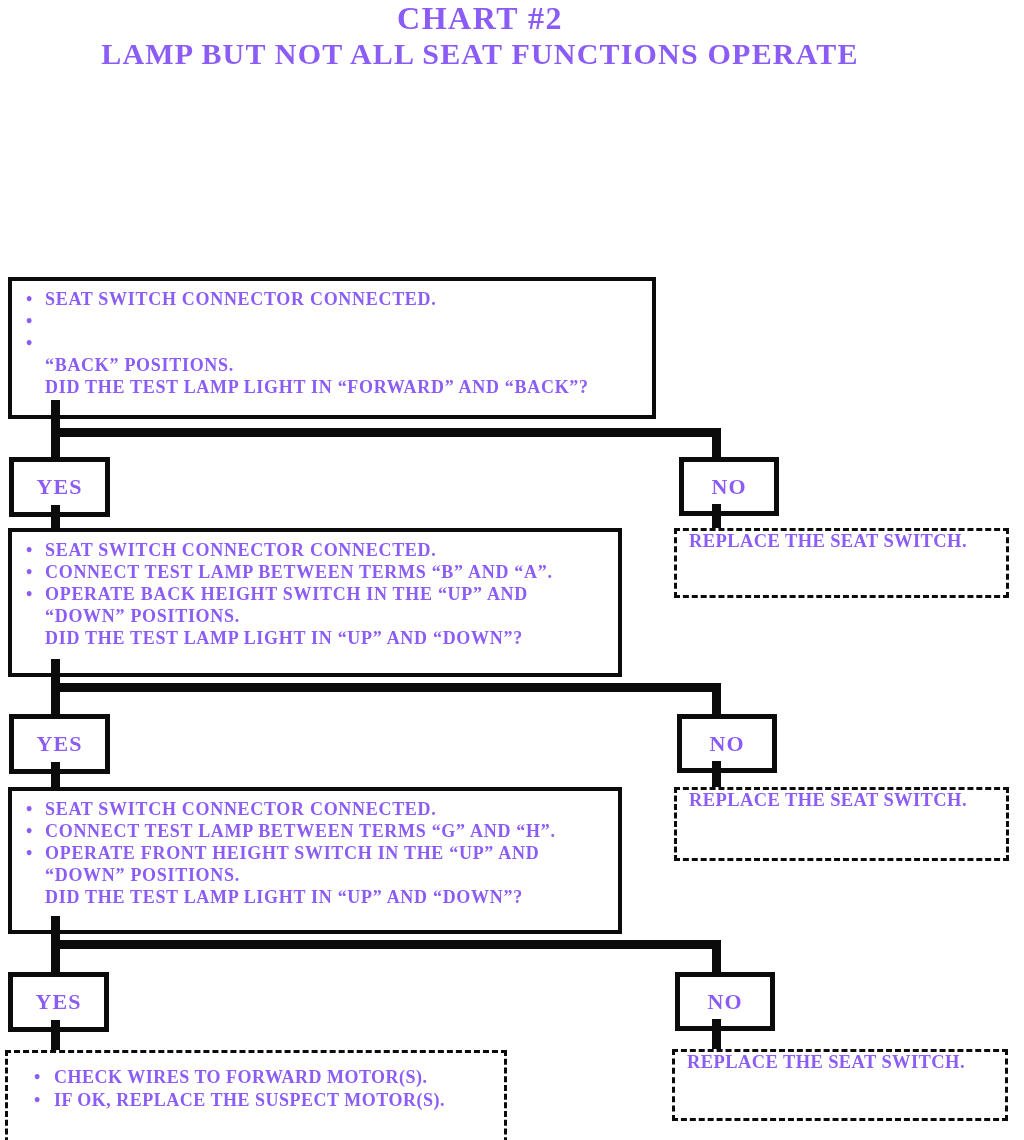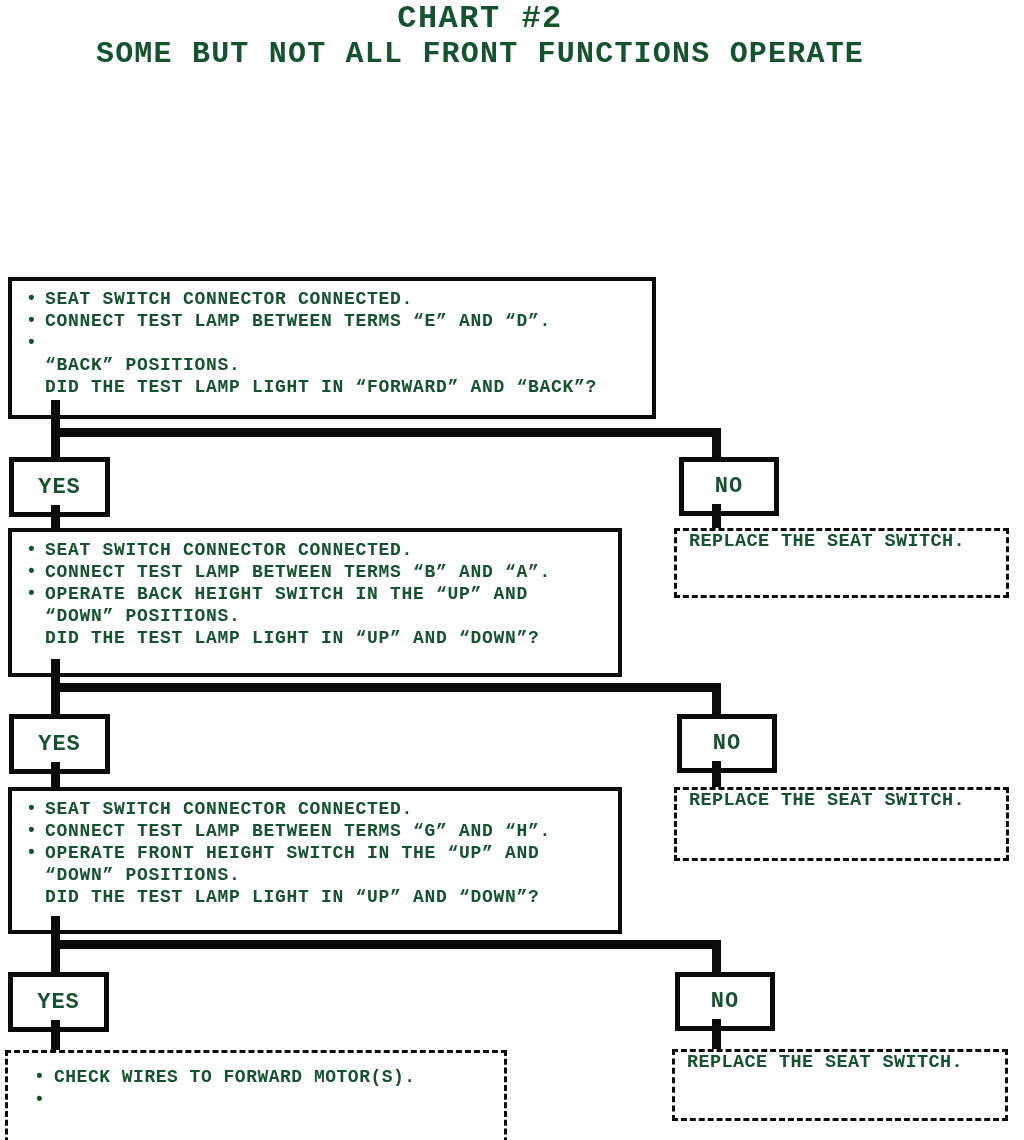"CHART #2" .page { color: #14532d -> #8b5cf6; font-family: Liberation Mono, monospace -> Liberation Serif, serif }
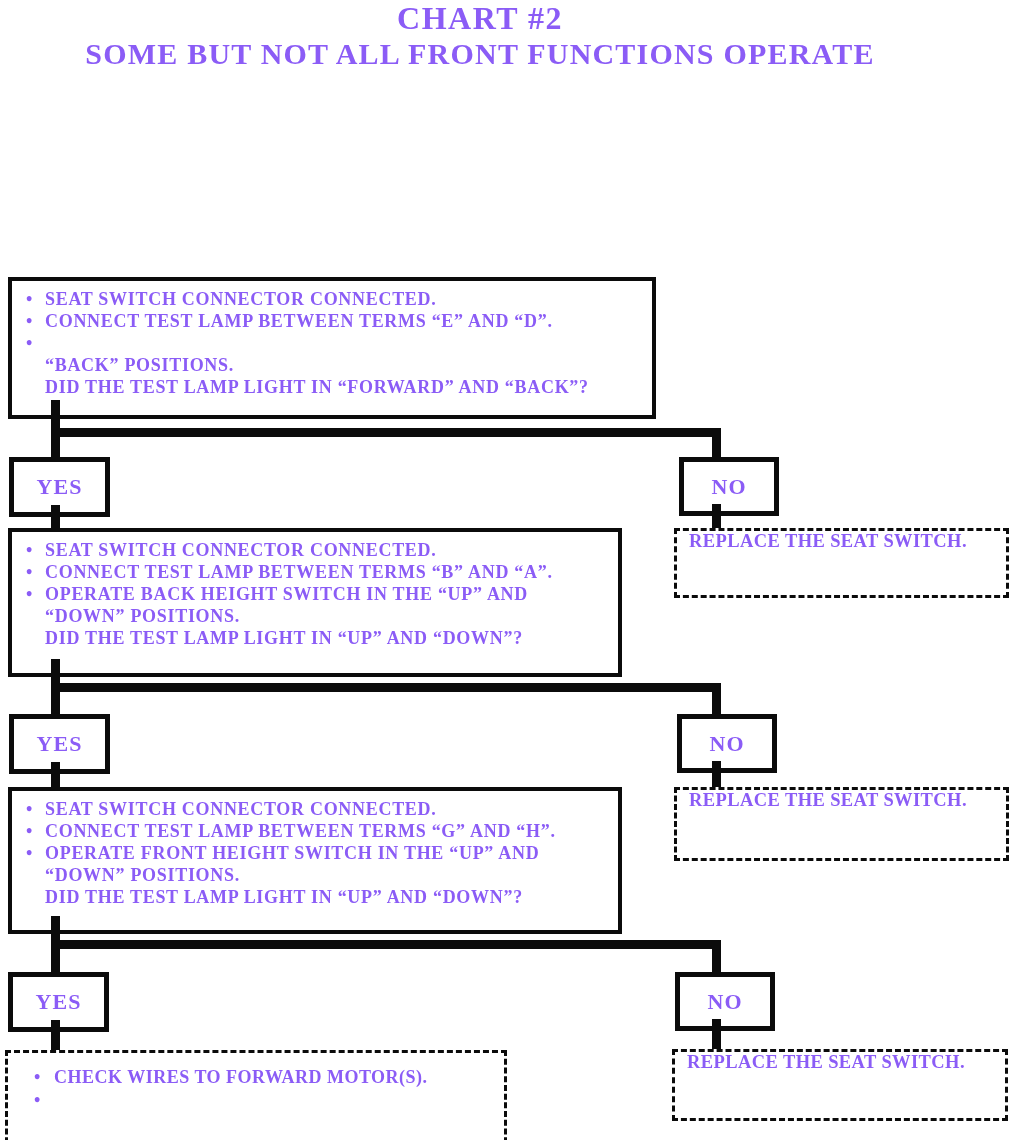"SOME BUT NOT ALL FRONT" div.title-sub { text: SOME BUT NOT ALL FRONT -> LAMP BUT NOT ALL SEAT }
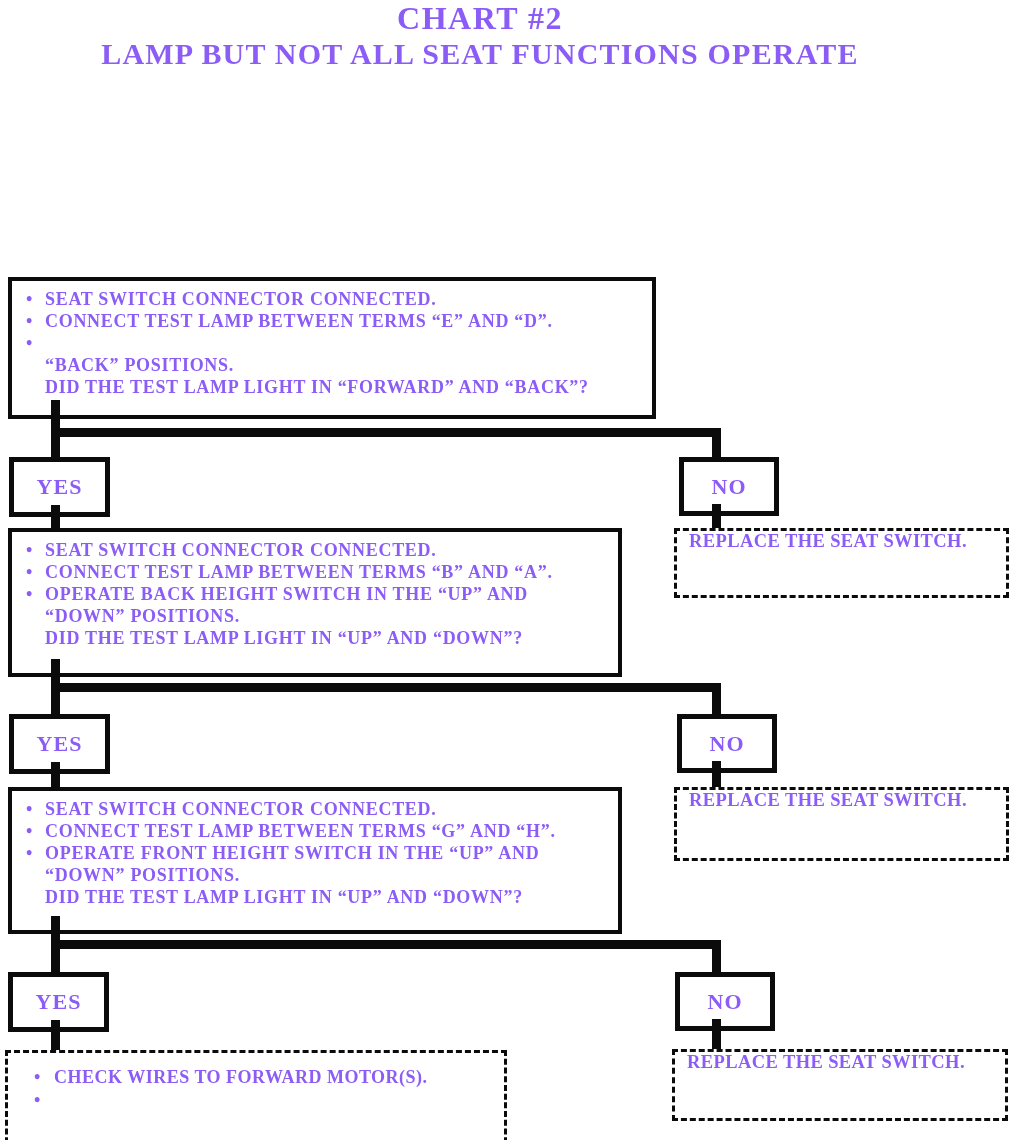"CONNECT TEST LAMP BETWEEN TERMS “E”" span { html: <span>CONNECT TEST LAMP BETWEEN TERMS “E” AND “D”.</span> -> none }
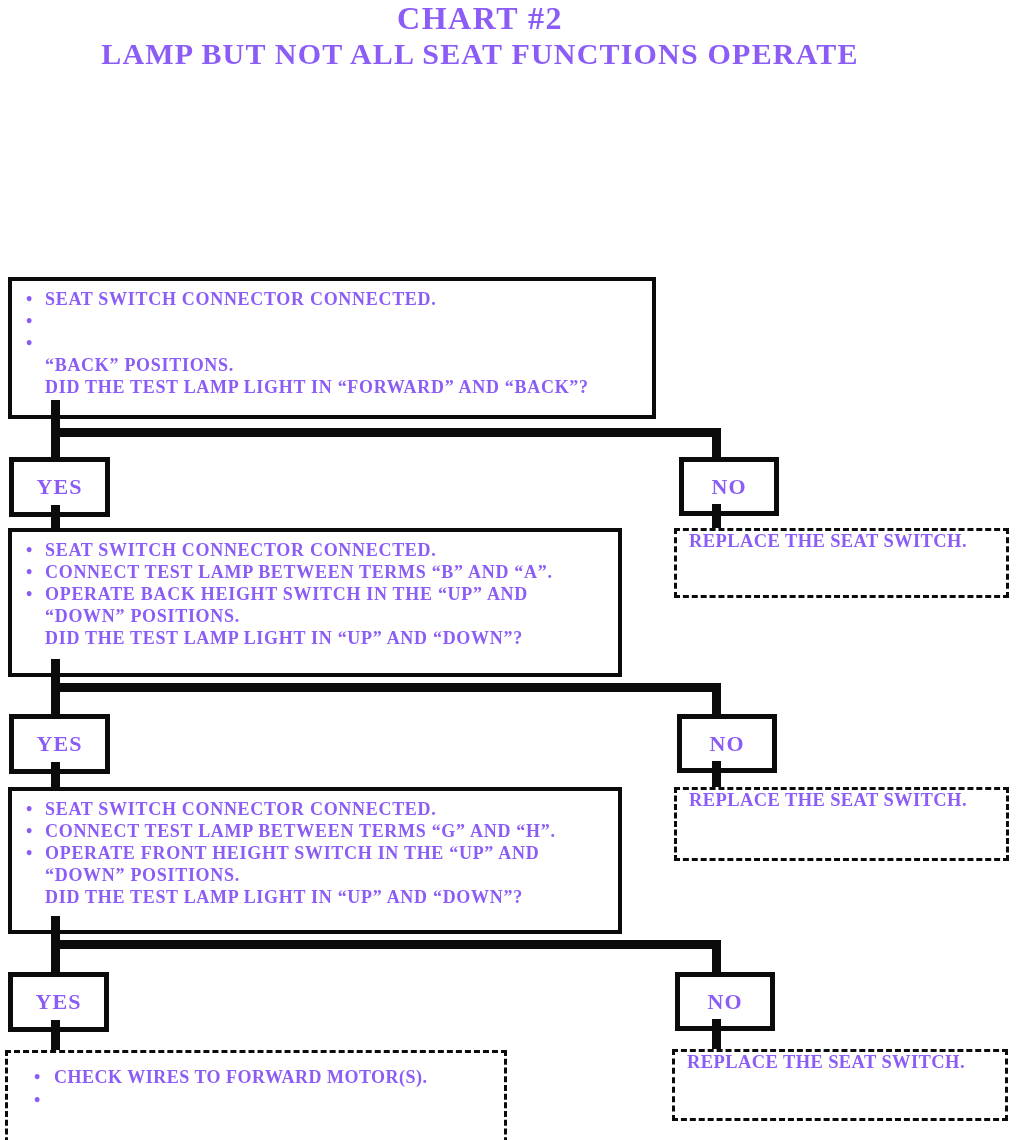"IF OK, REPLACE THE SUSPECT" span { html: none -> <span>IF OK, REPLACE THE SUSPECT MOTOR(S).</span> }
